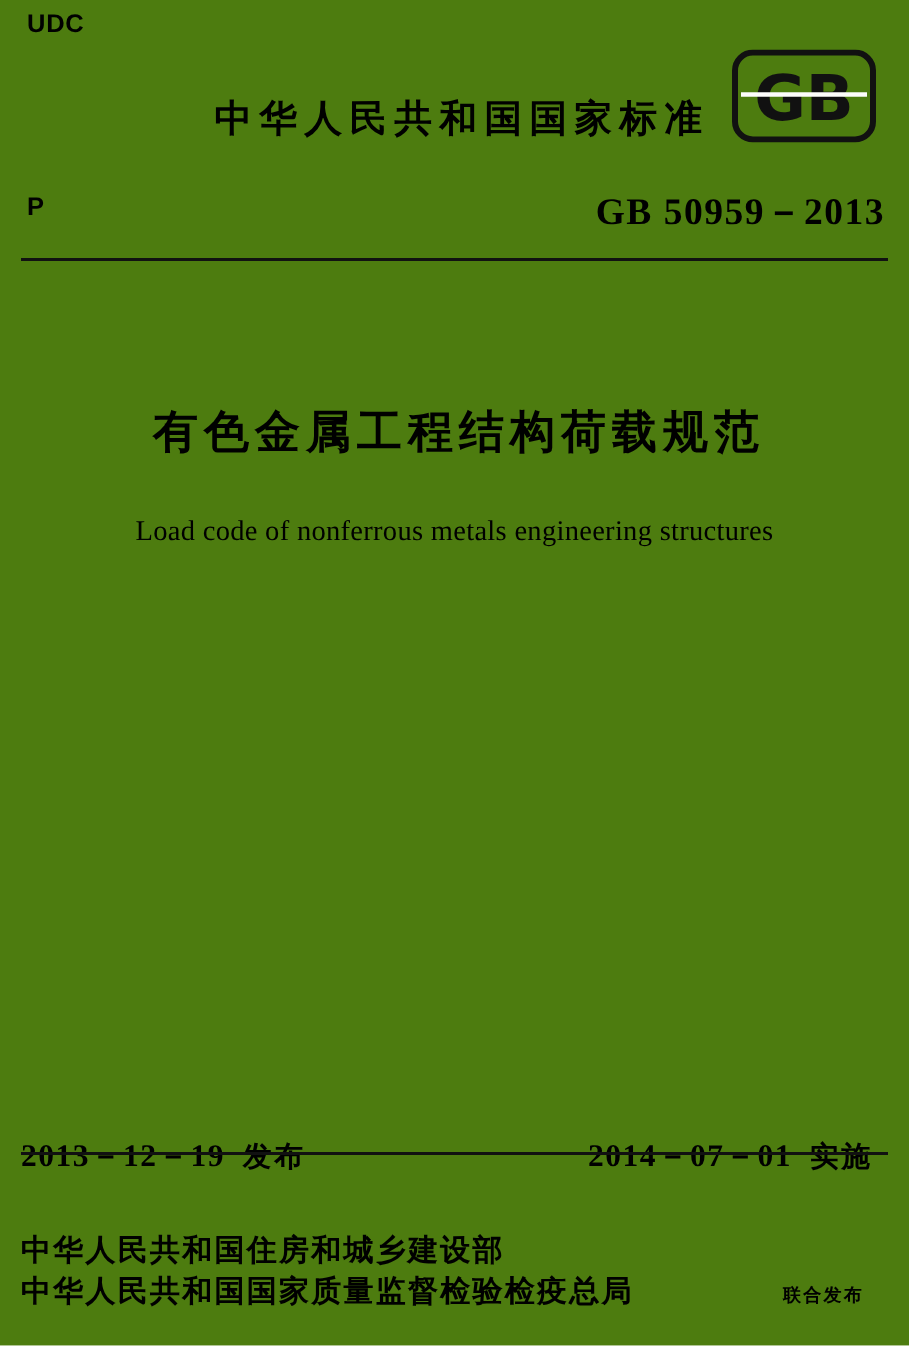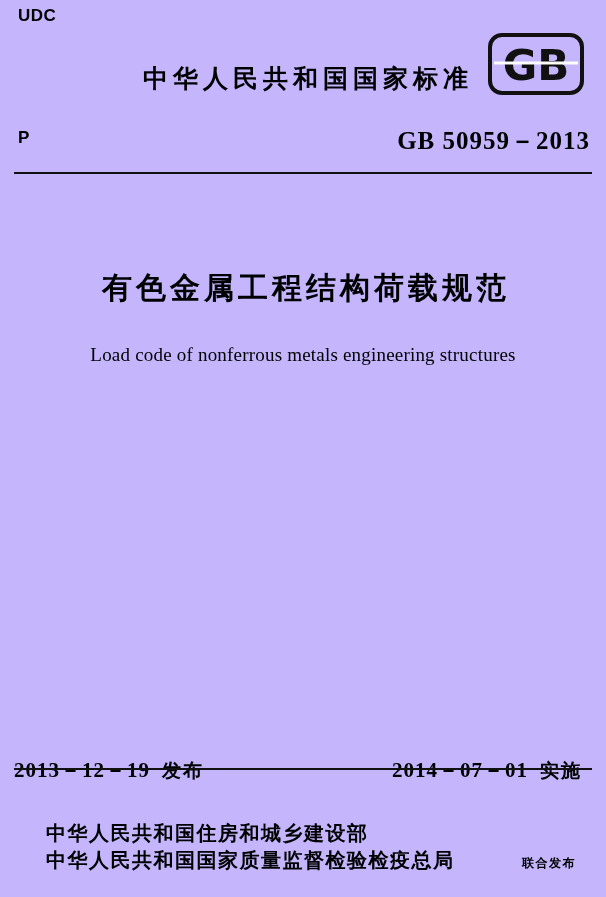"UDC" .page { background: #c4b5fd -> #4d7c0f }
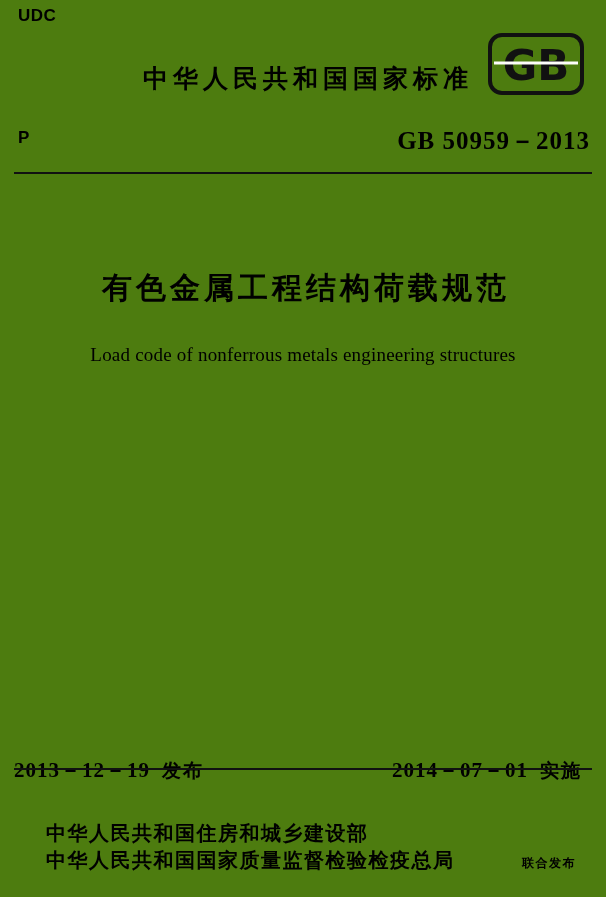"中华人民共和国住房和城乡建设部" .pub-lines { margin-left: 32px -> none }
